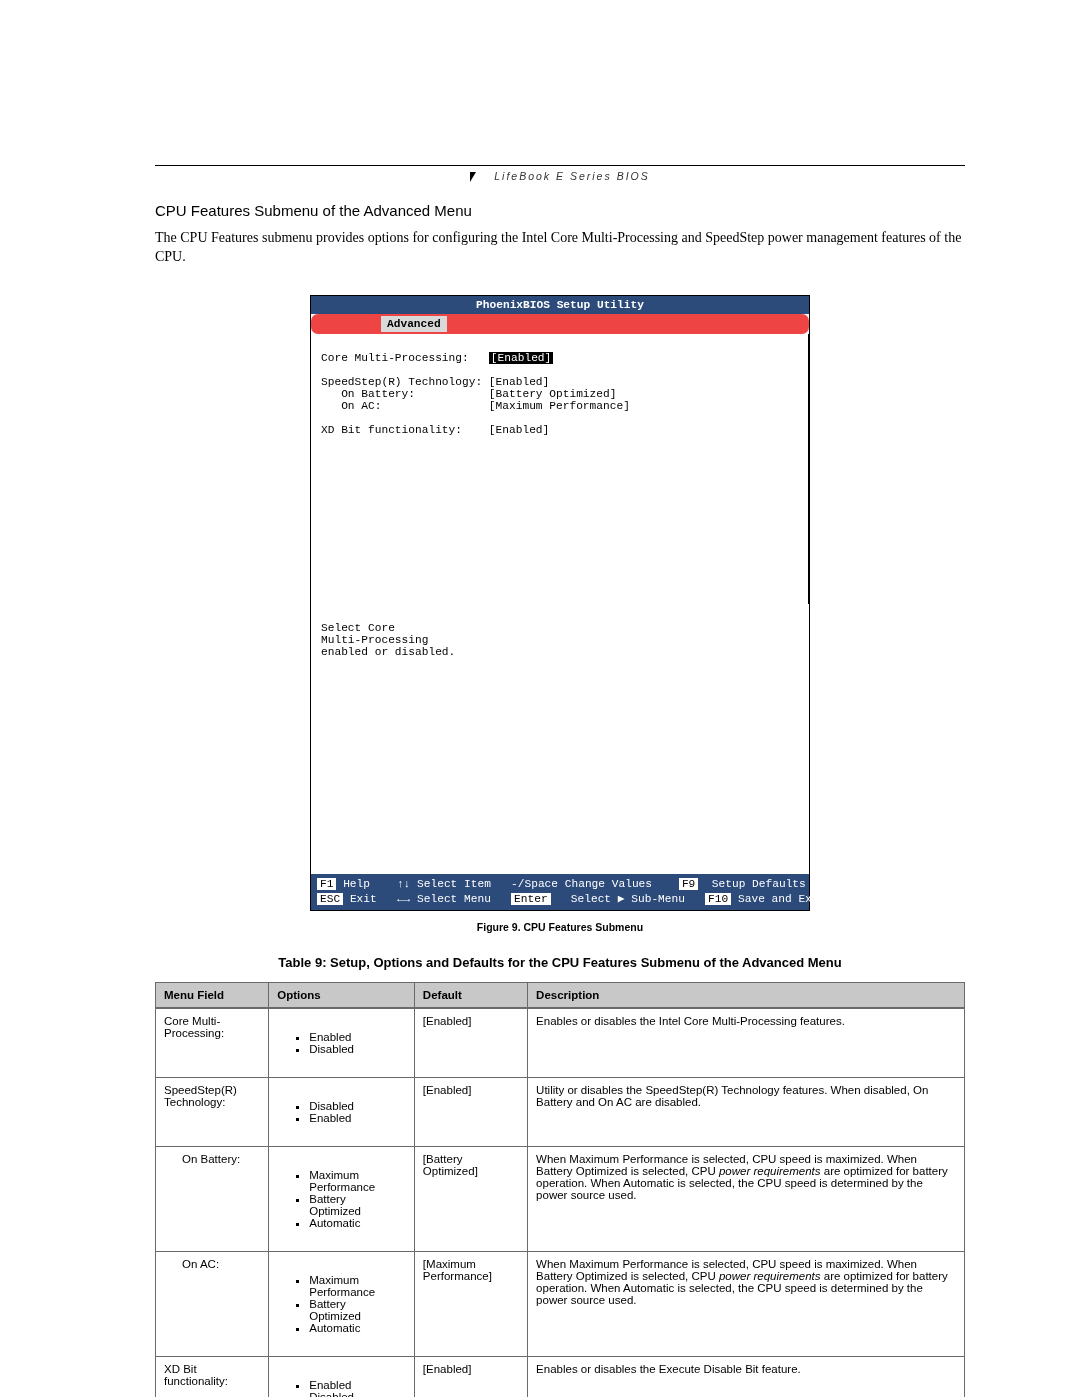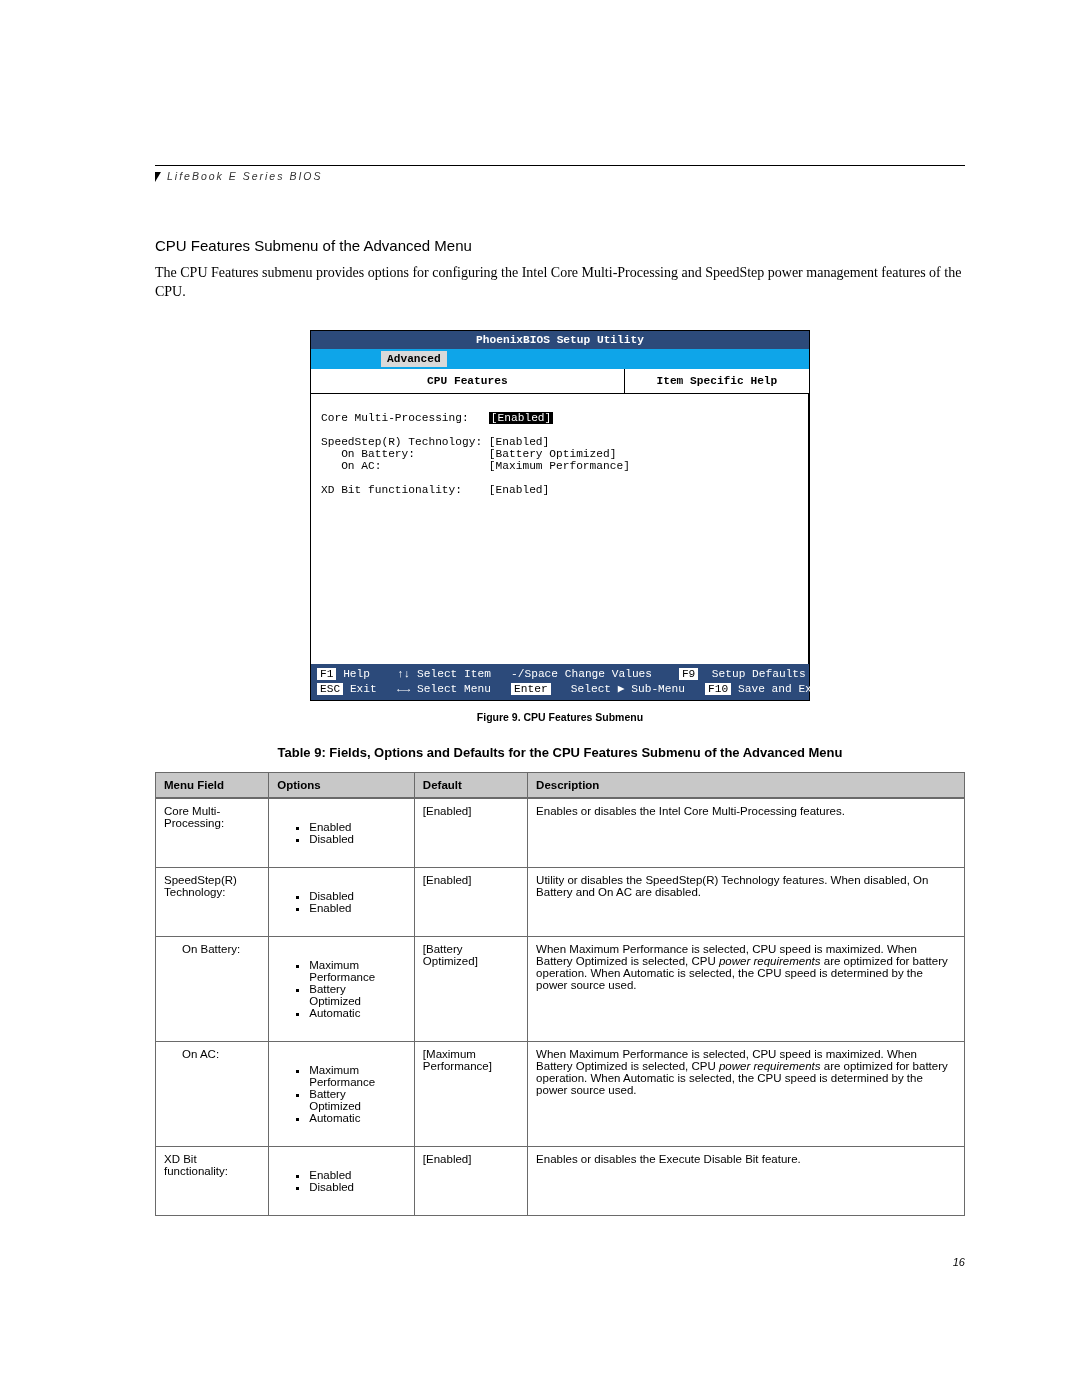"LifeBook E Series BIOS" .header-label-row { gap: 6px -> 18px; justify-content: none -> center; margin-bottom: 55px -> 20px }
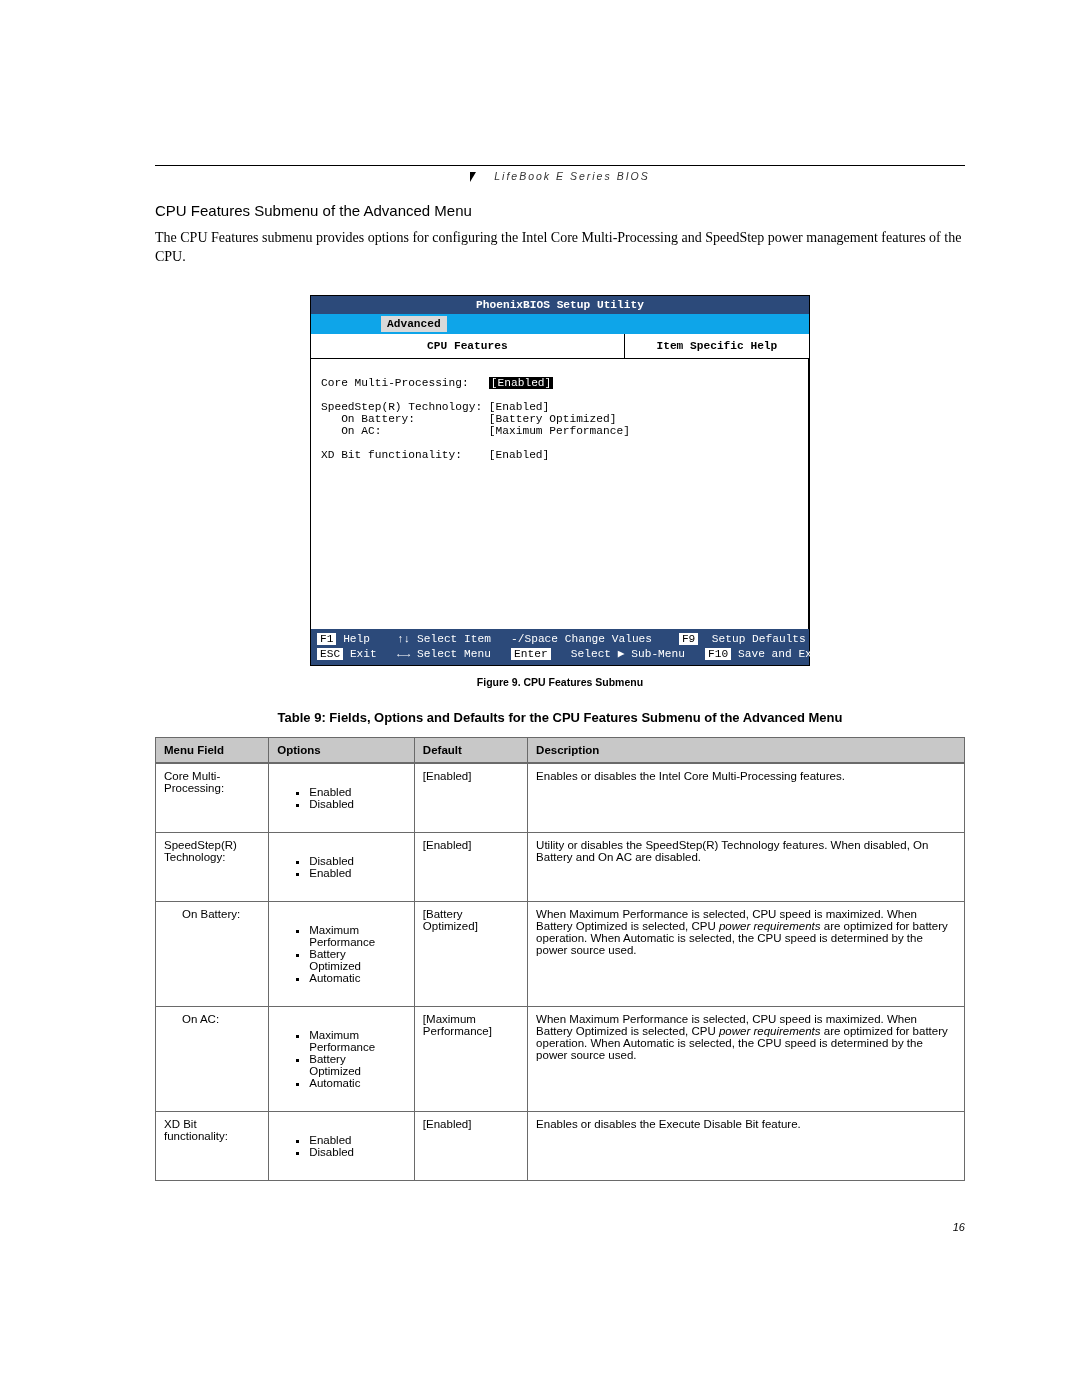"Advanced" .bios-tabbar { background: #0ea5e9 -> #ef4444; border-radius: none -> 7px }
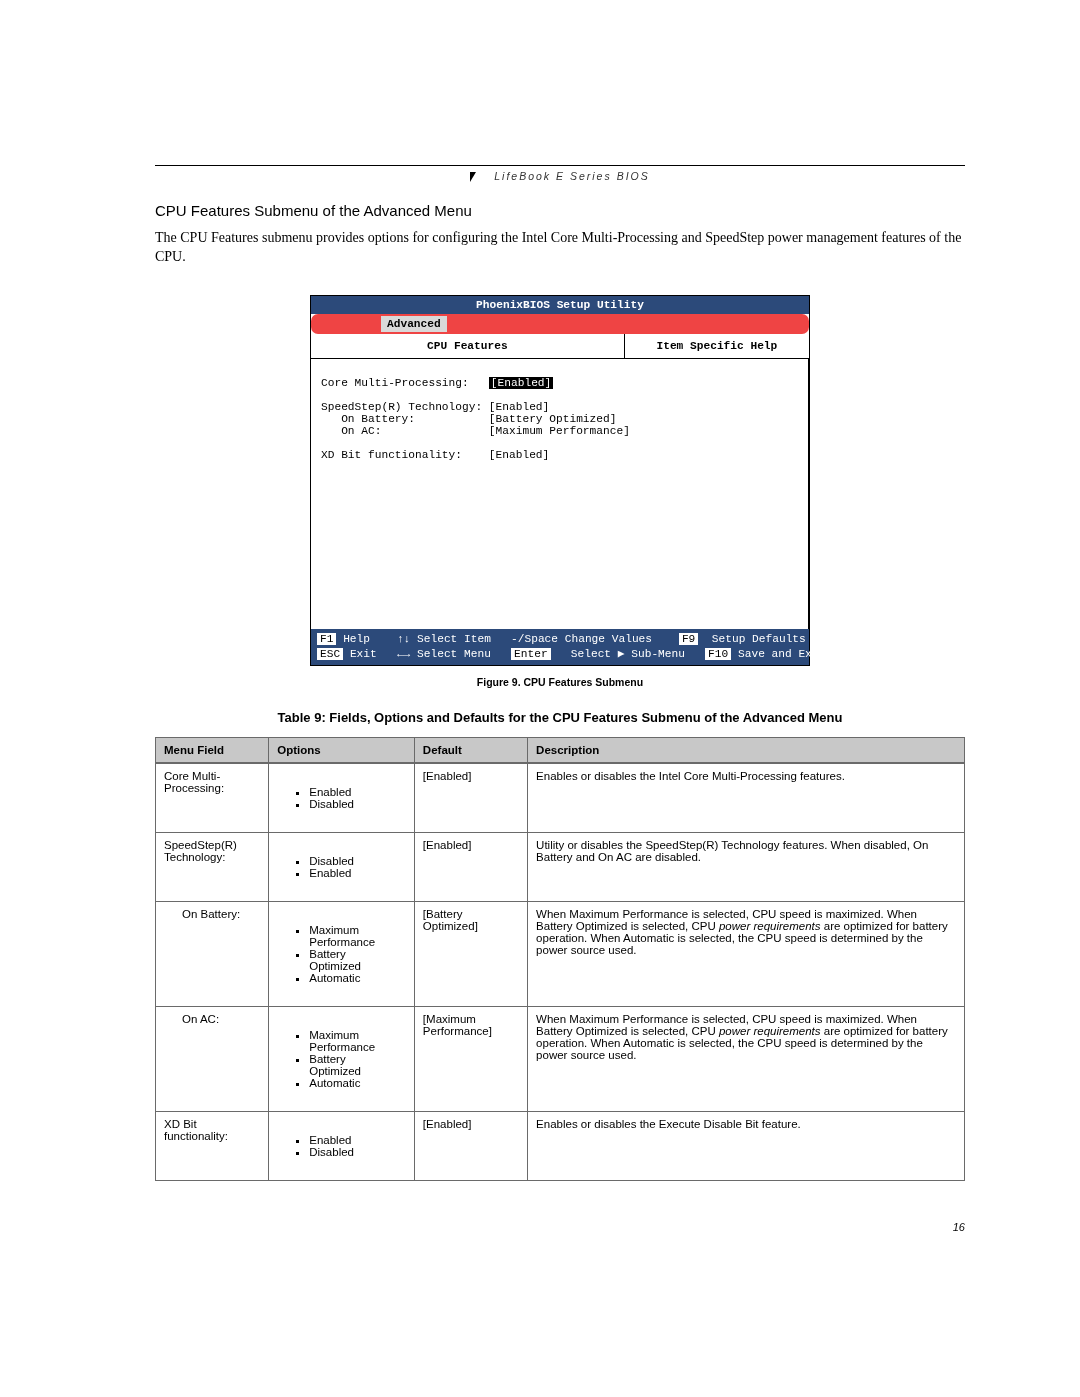"CPU Features" div.bios-subtitle-row { html: <div> <div>CPU Features</div> <div>Item Specific Help</div> </div> -> none }
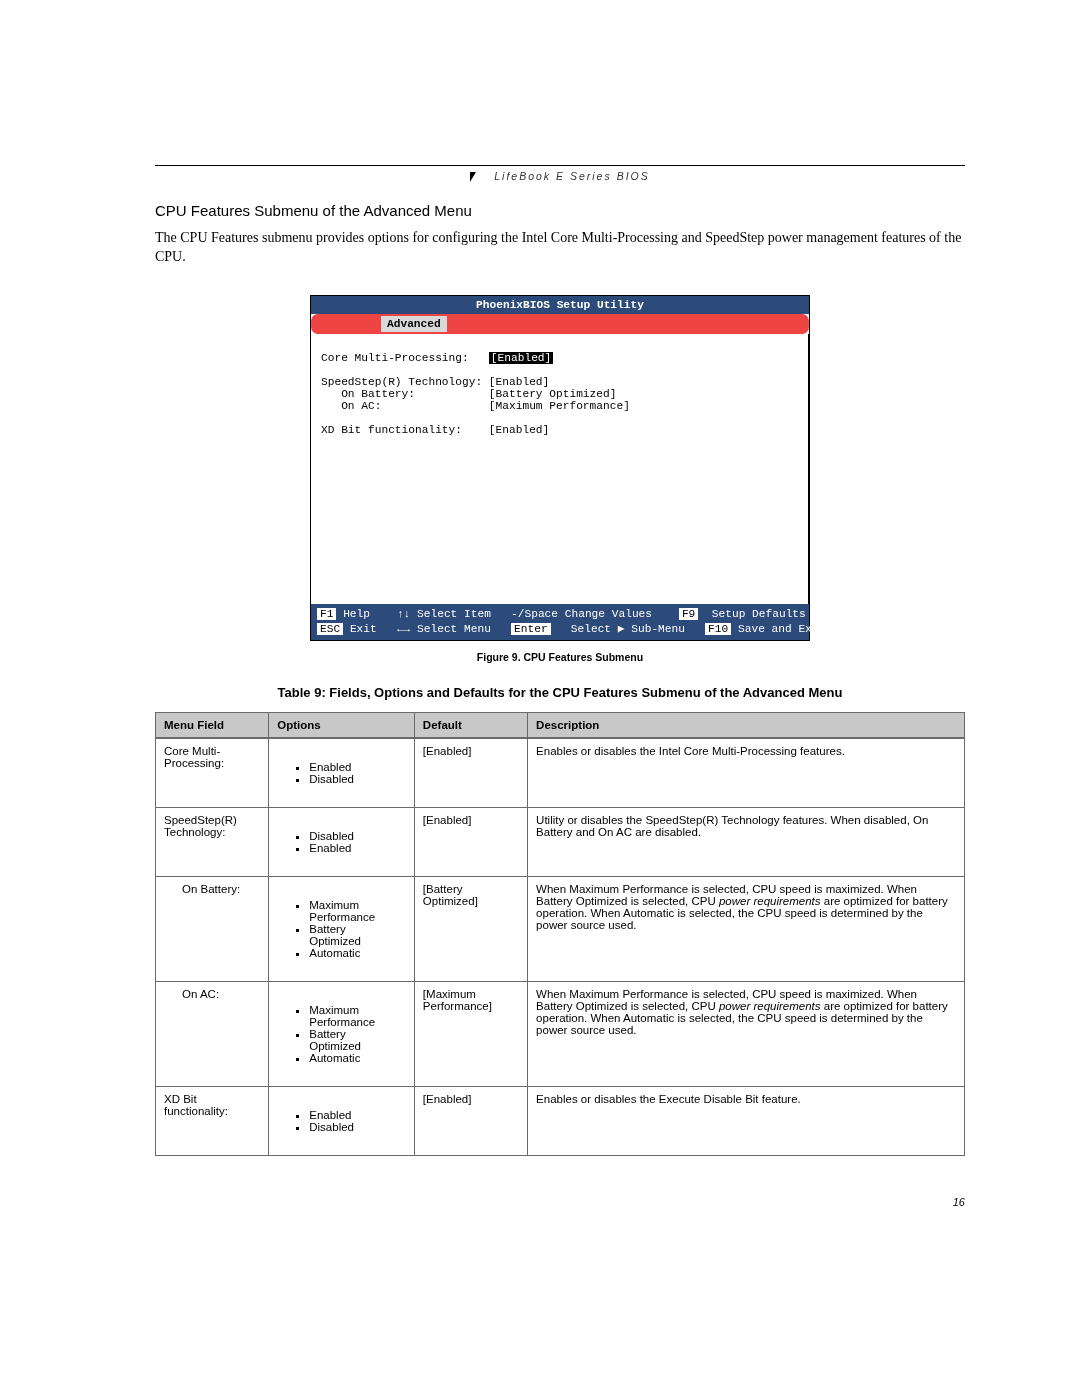"Select Core" div.bios-help { html: none -> <div><span>Select Core Multi-Processing enabled or disabled.</span></div> }
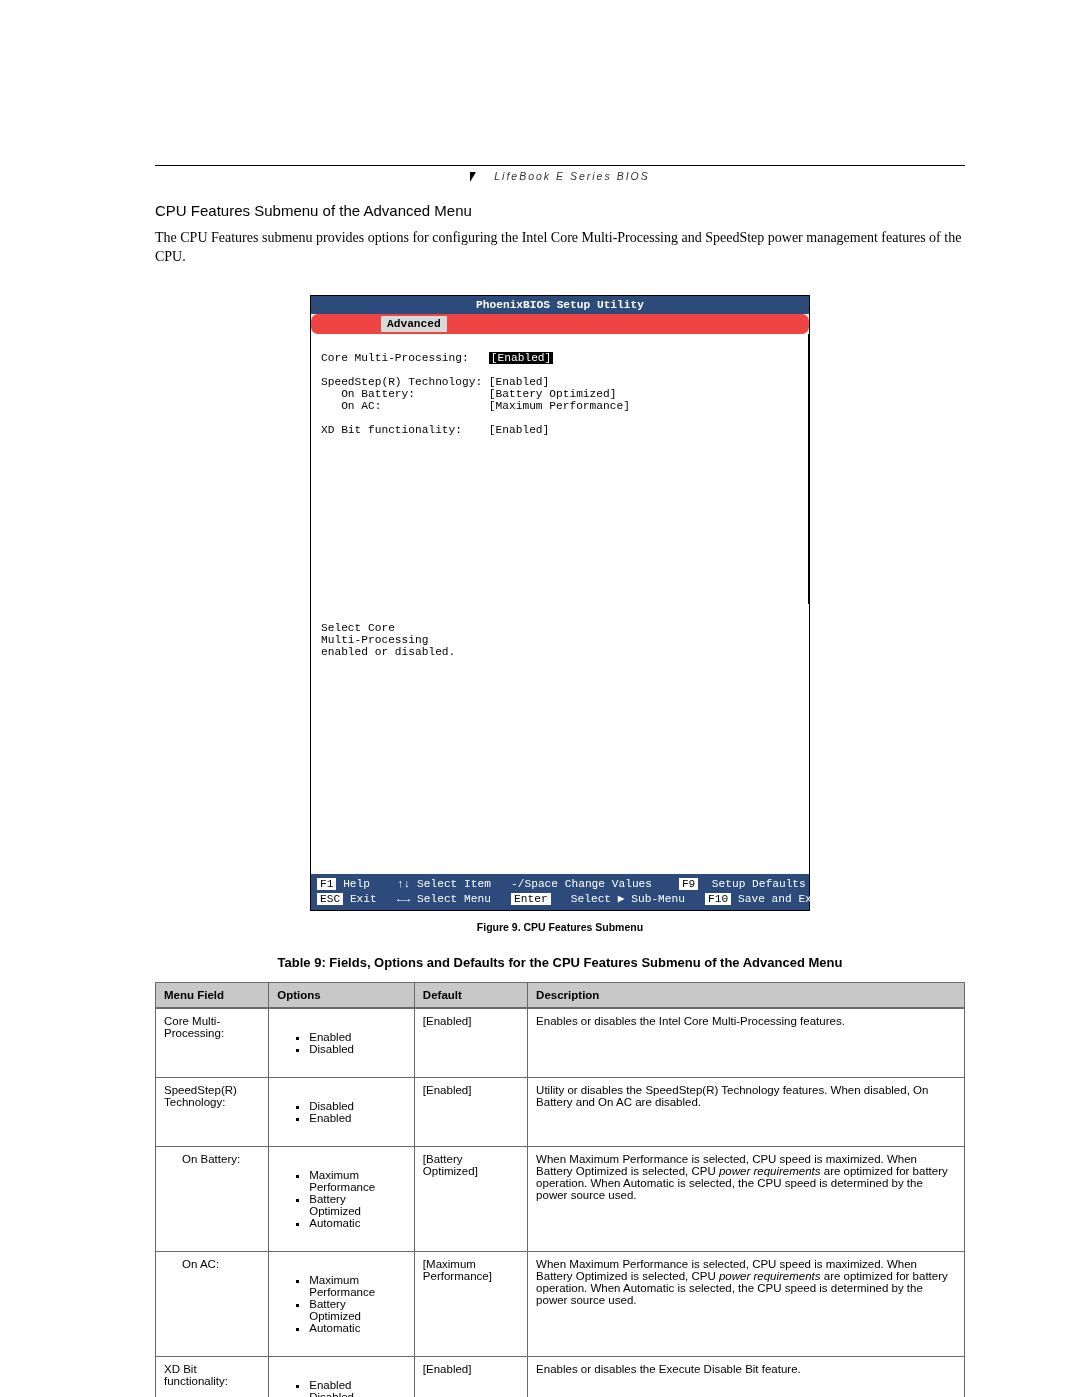"Table 9: Fields, Options and" div.table-title { text: Fields -> Setup }
